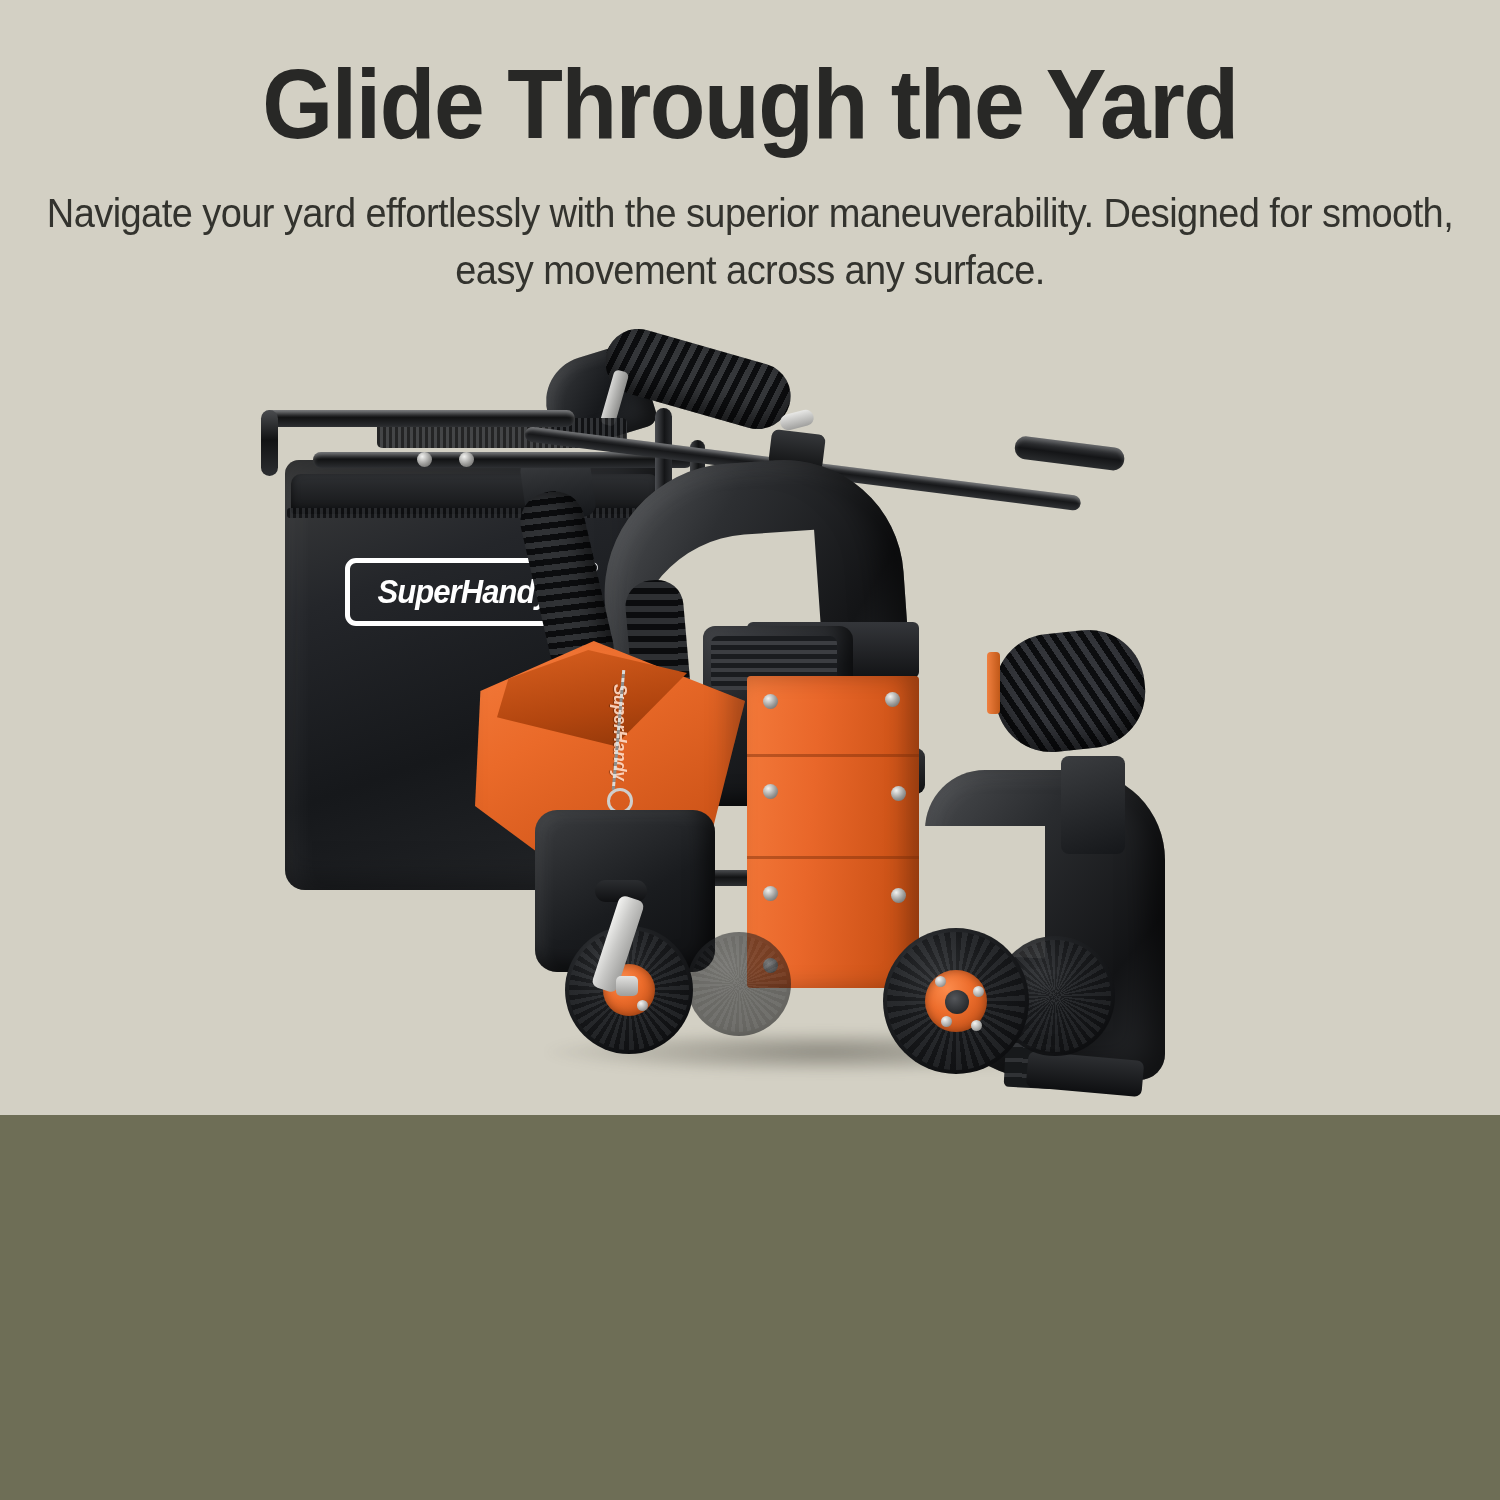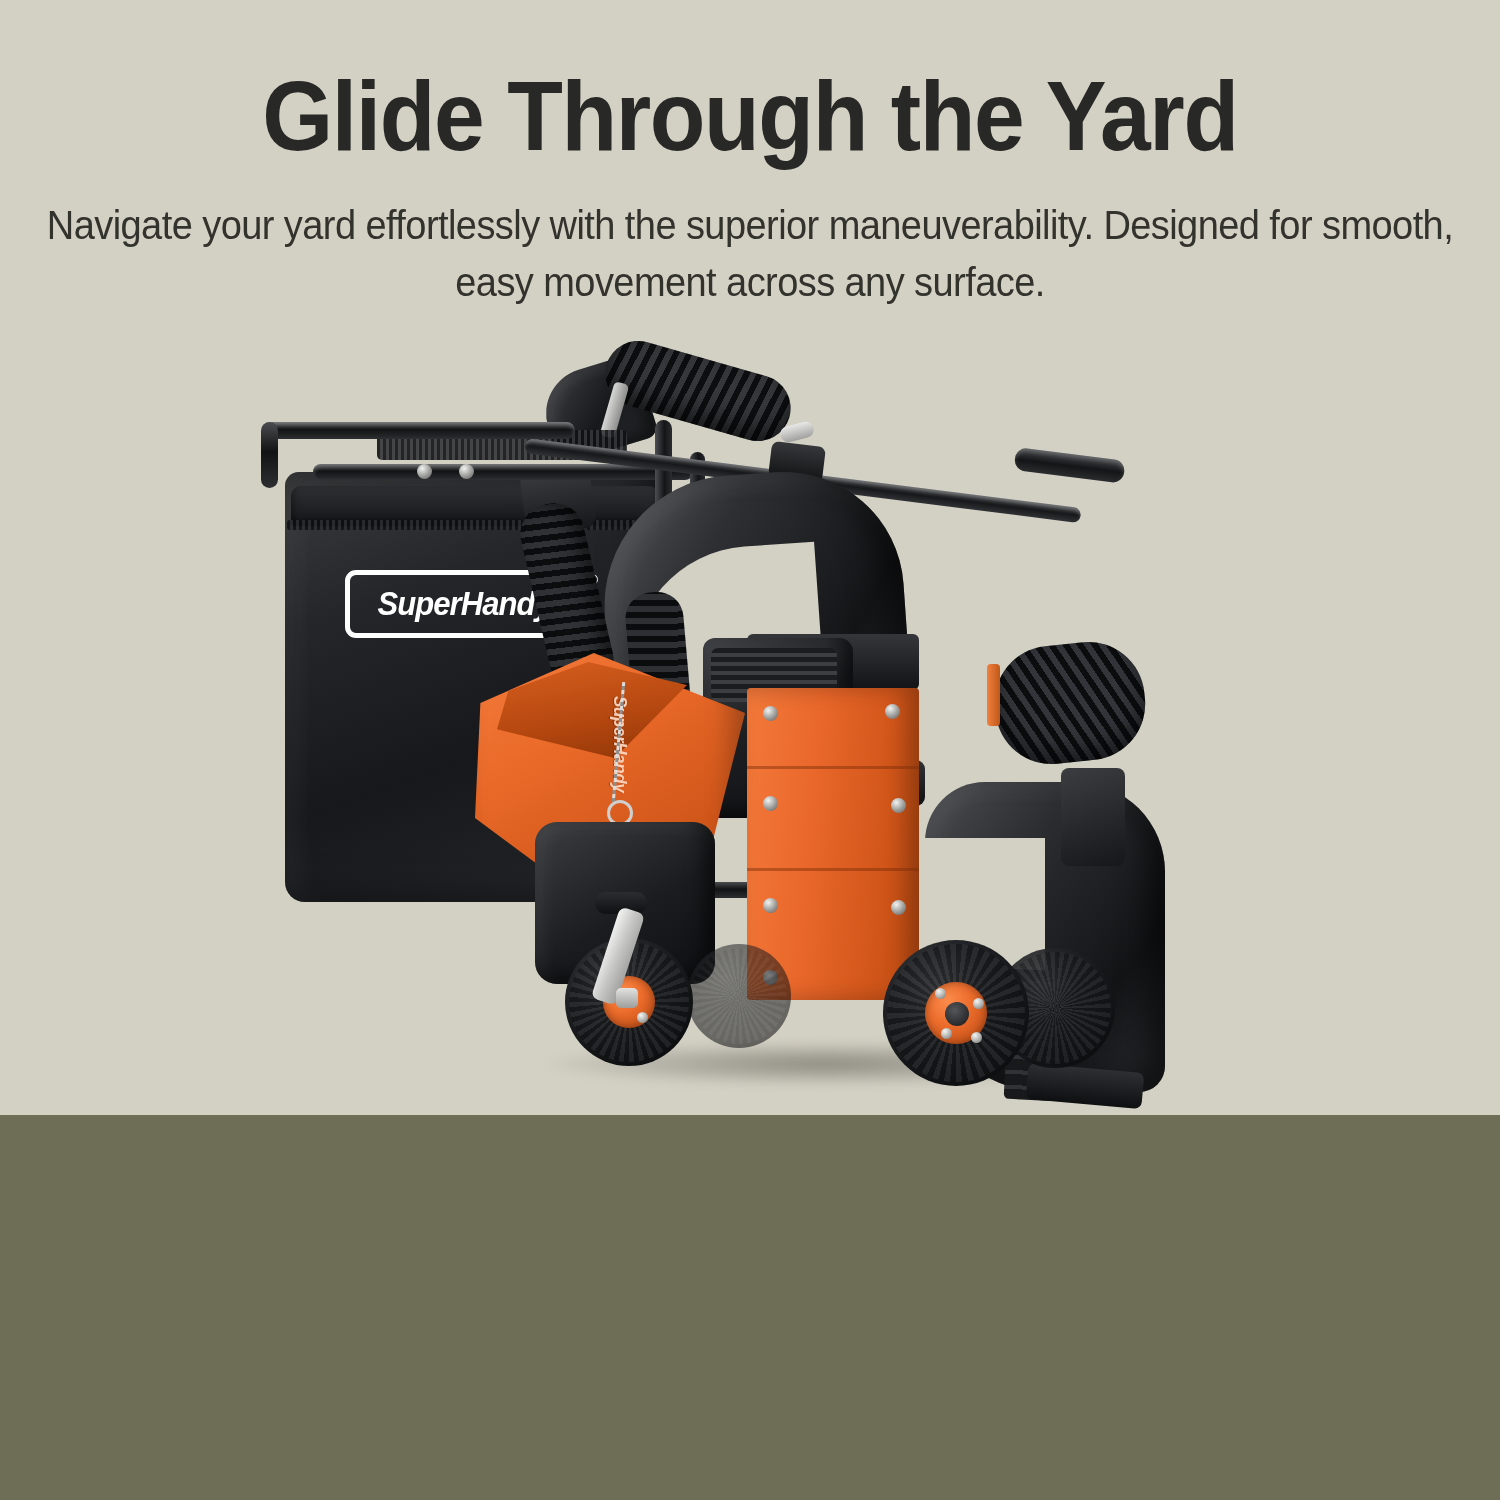"Glide Through the Yard" .hero { top: 12px -> 0 }
